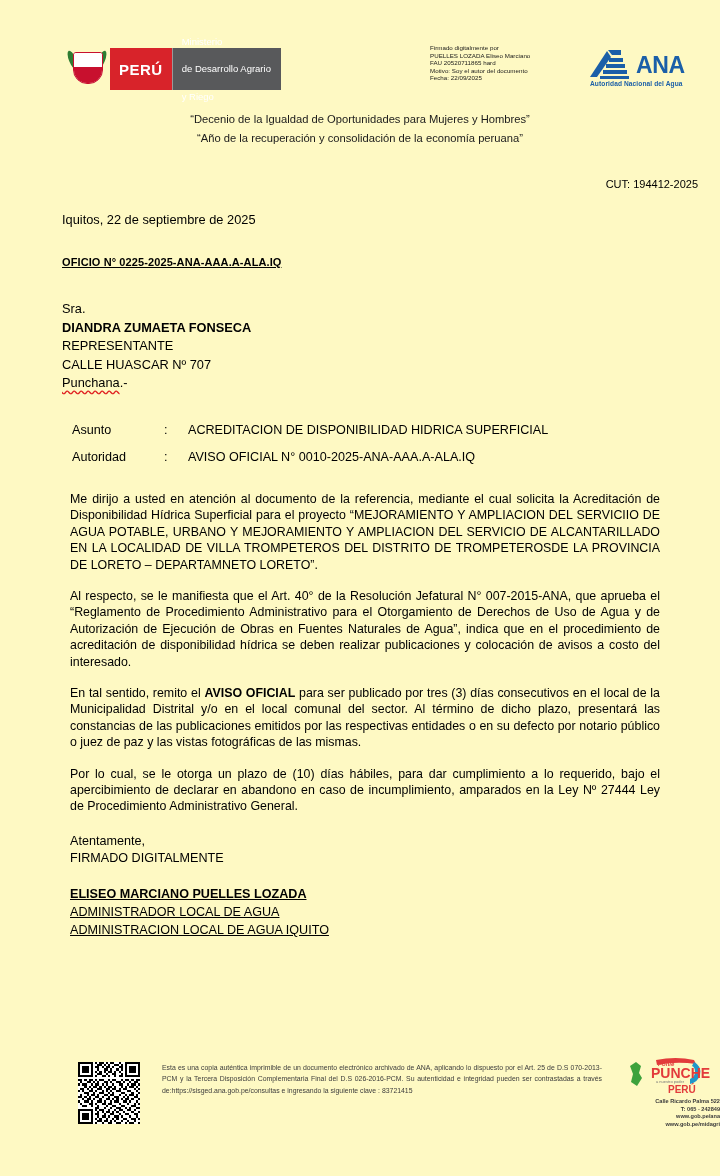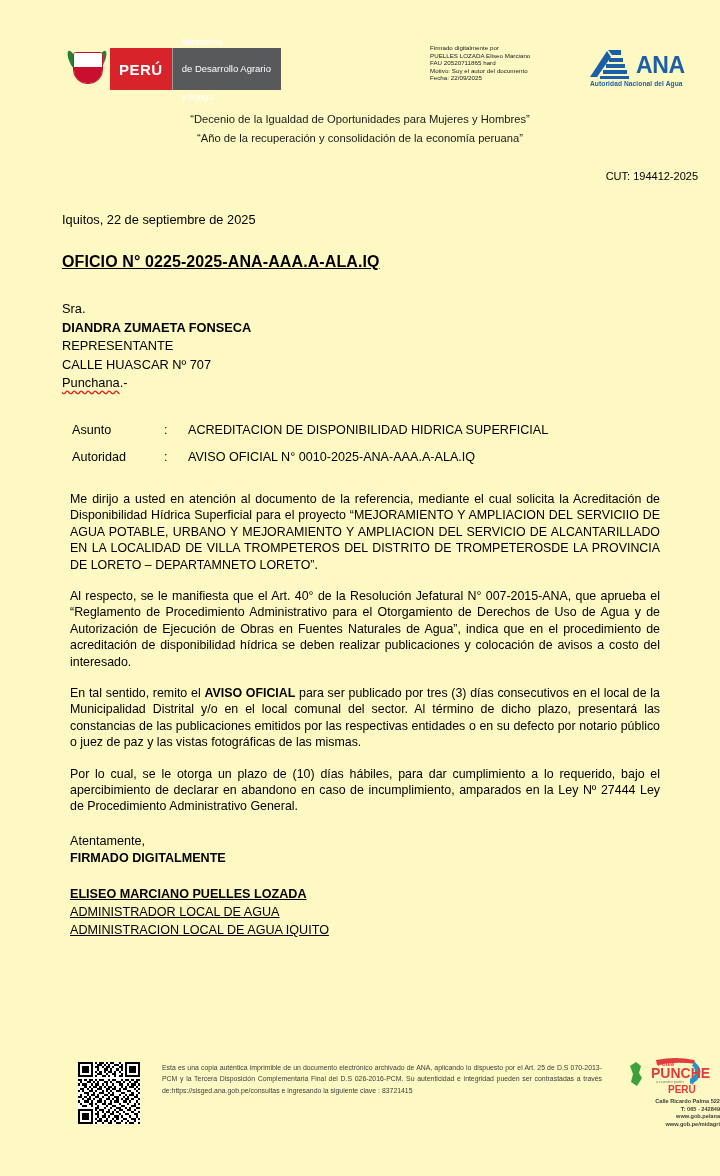"CUT: 194412-2025" .cut-line { top: 170px -> 178px }
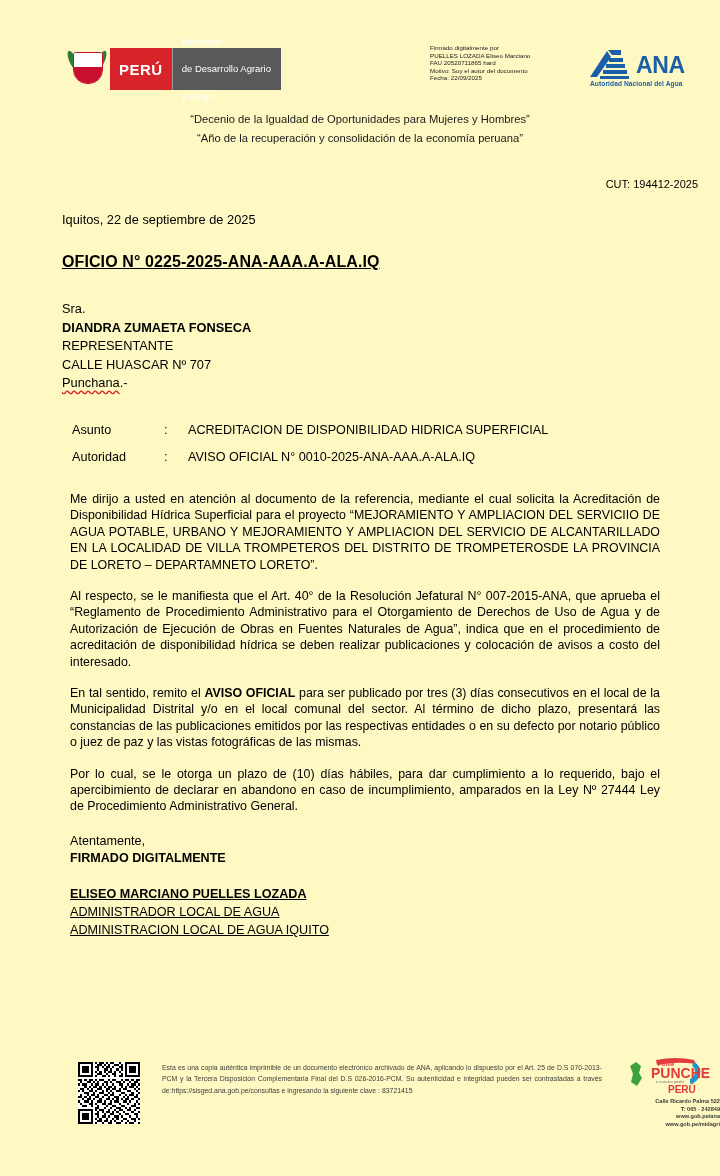"OFICIO N° 0225-2025-ANA-AAA.A-ALA.IQ" .oficio { font-size: 16px -> 11px }
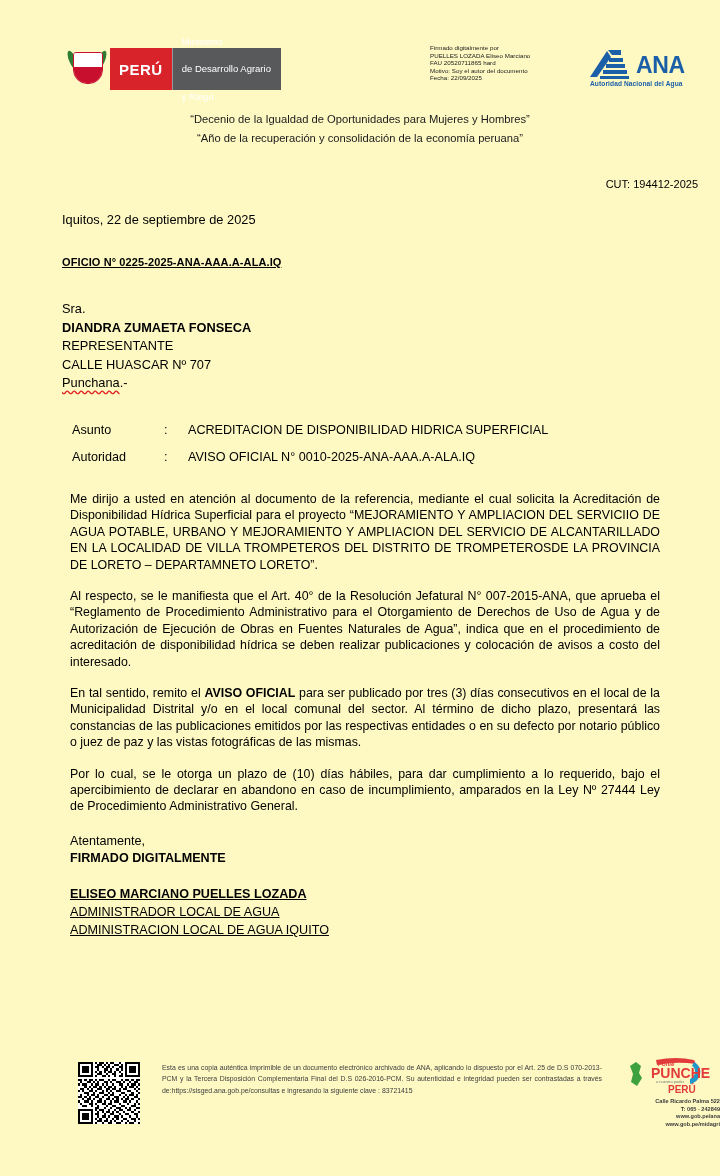"FIRMADO DIGITALMENTE" .closing .bold { font-weight: bold -> normal }
